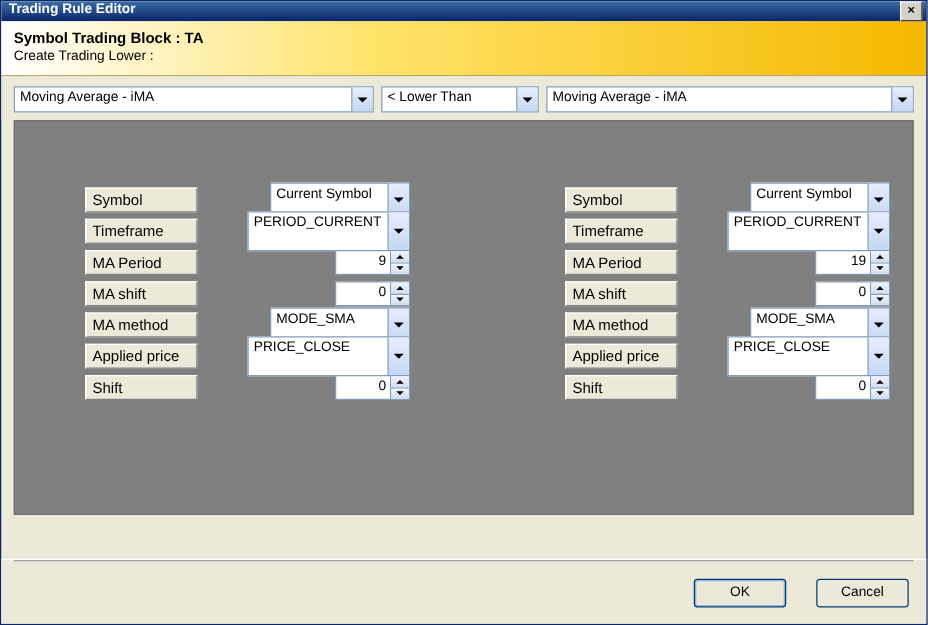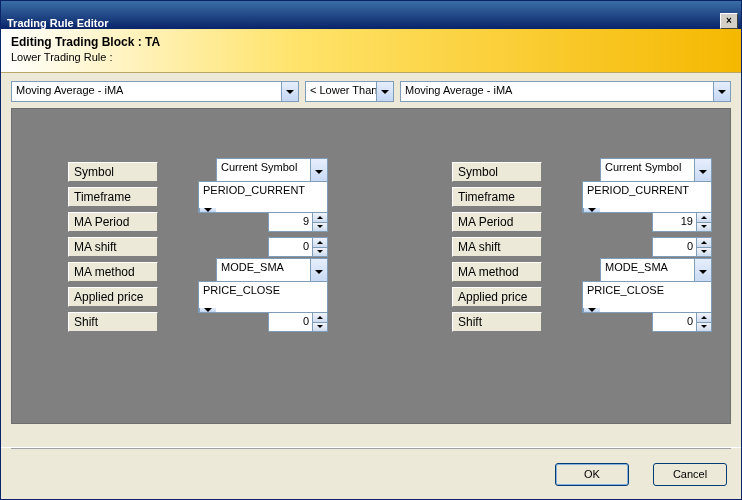"Trading Rule Editor" .titlebar { align-items: flex-end -> flex-start; height: 28px -> 16px }
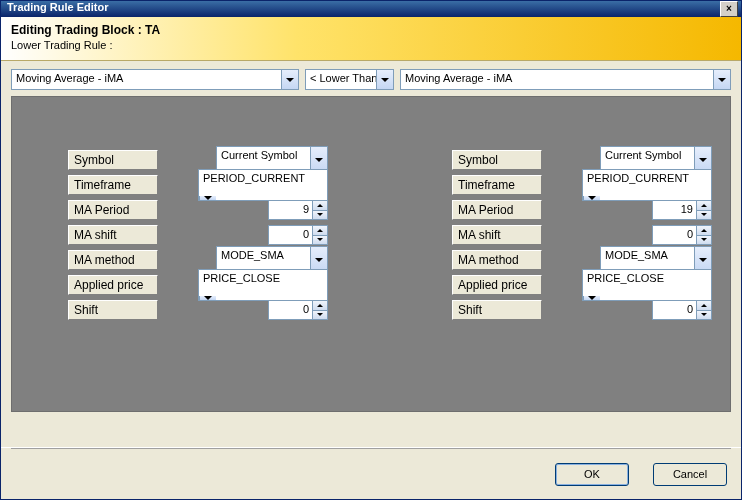"Editing Trading Block : TA" div.h1 { text: Editing -> Symbol }
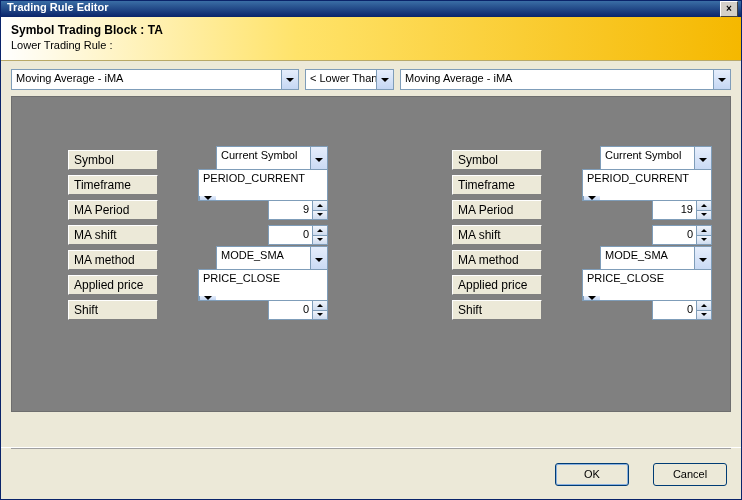"Lower Trading Rule :" div.h2 { text: Lower Trading Rule -> Create Trading Lower }
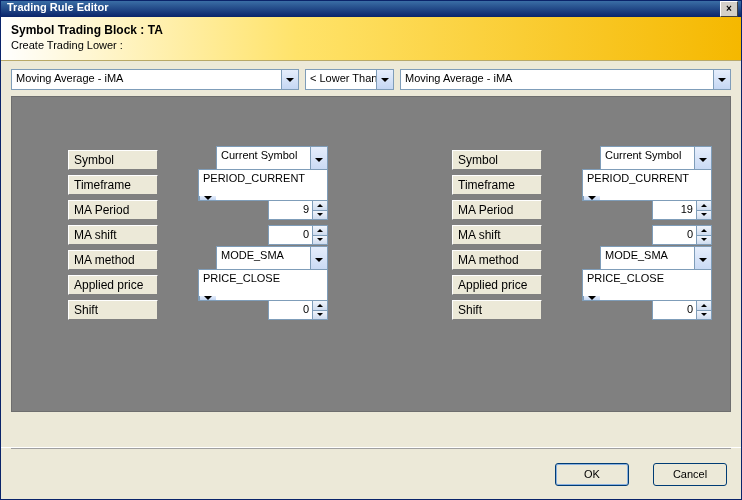"< Lower Than" .toolbar-row .dd.op { width: 89px -> 126px }
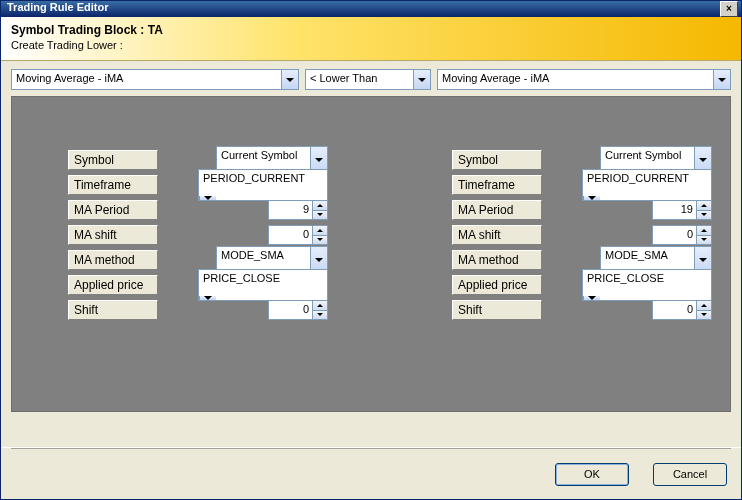"PERIOD_CURRENT" .row .dd.wide { flex-direction: column -> none }
